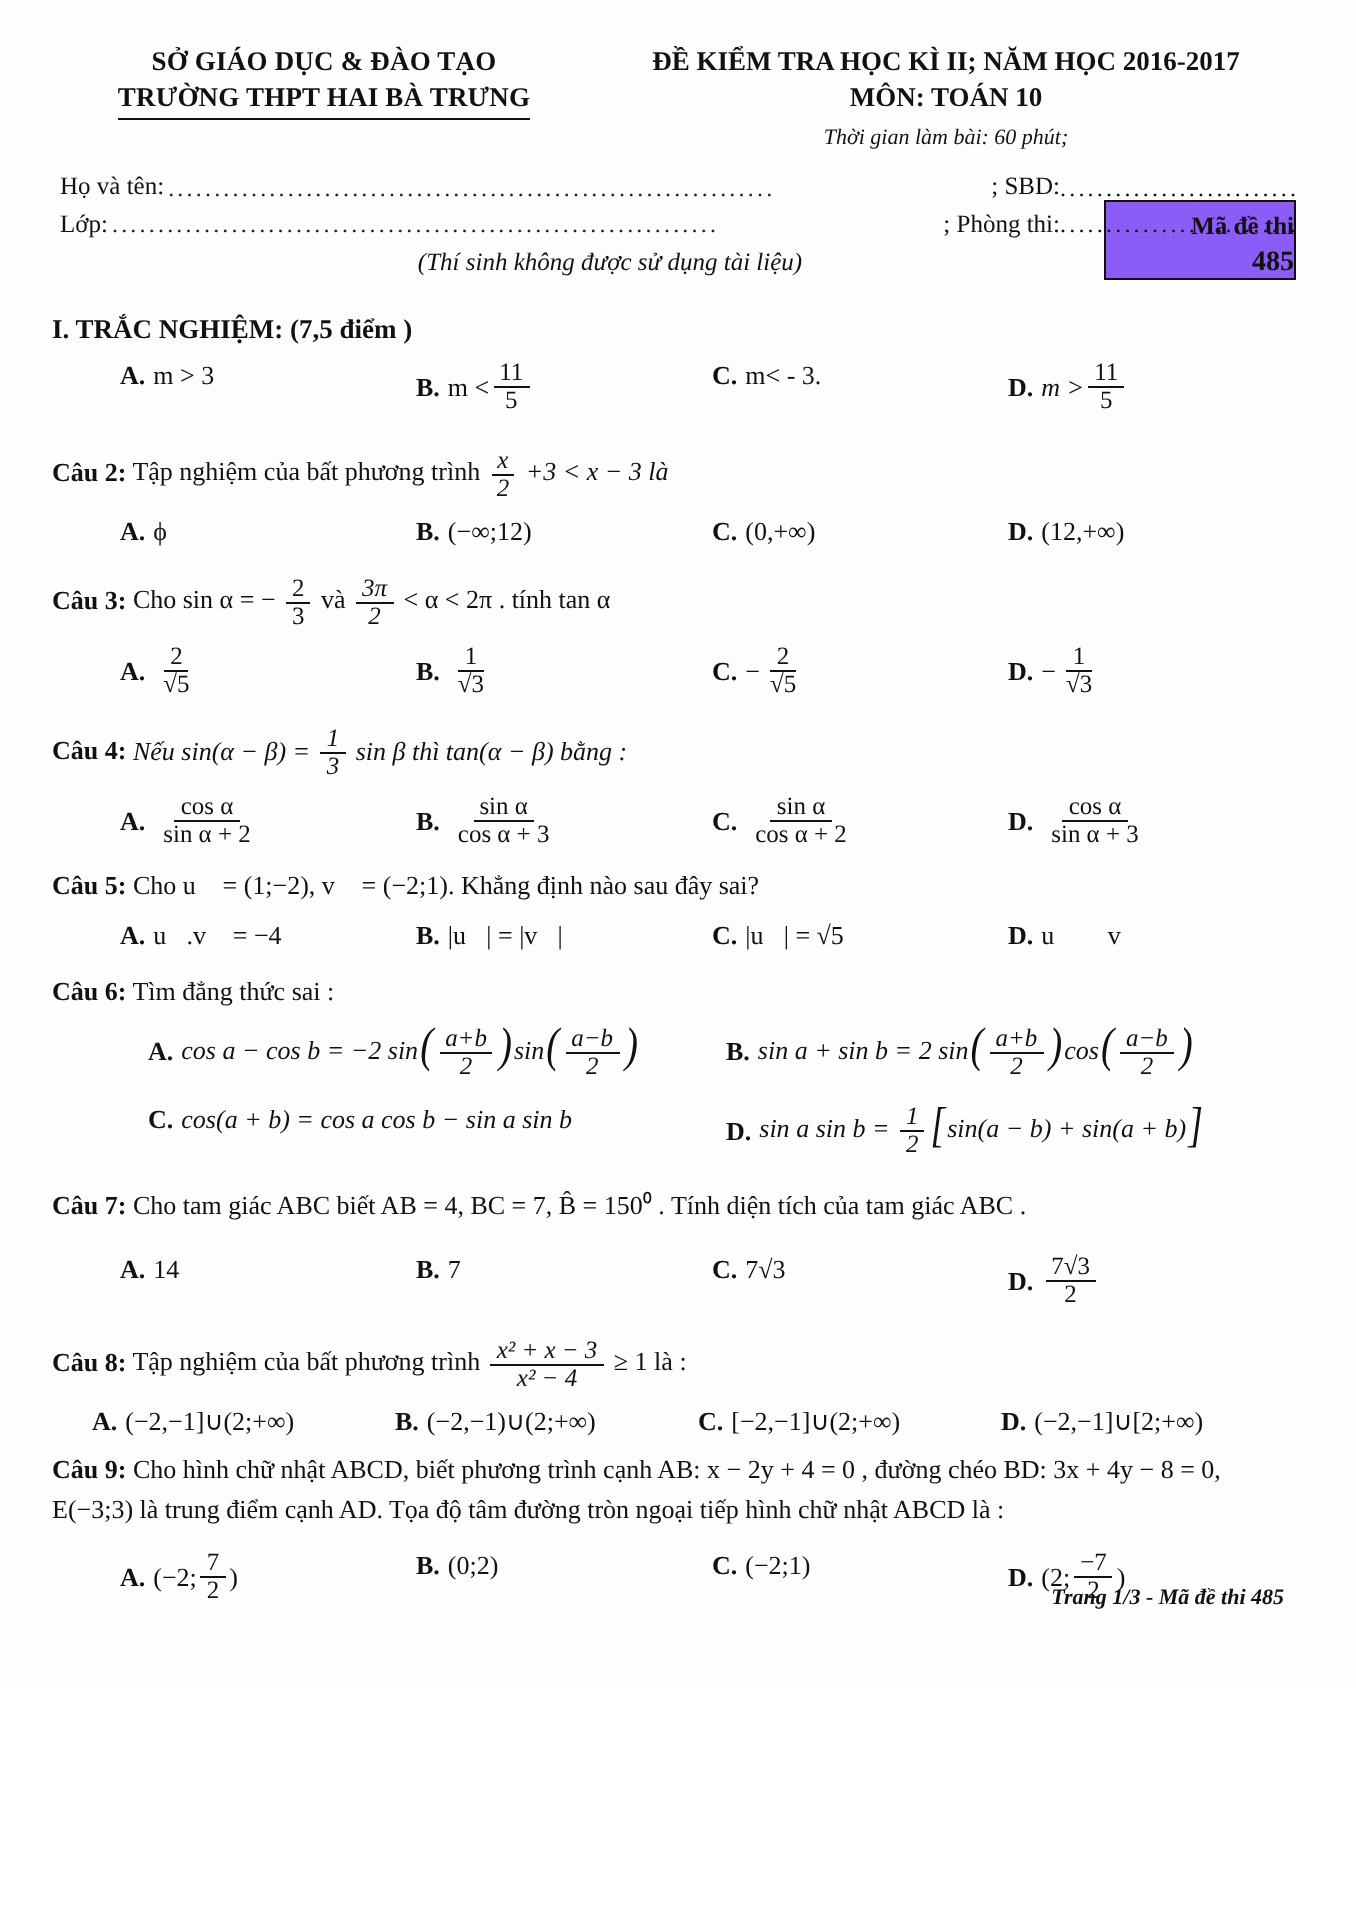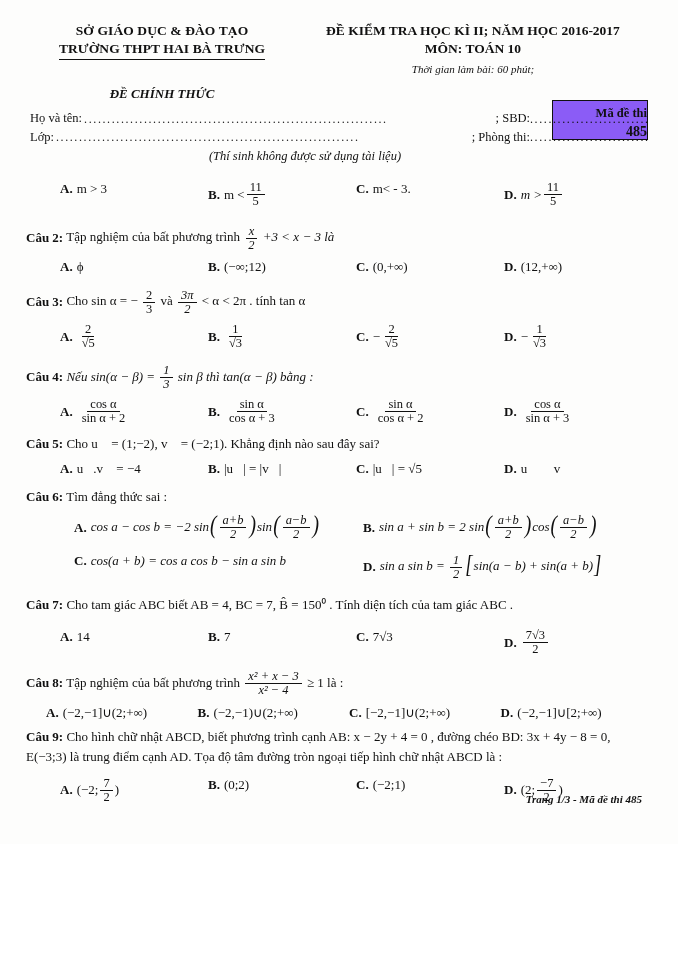"ĐỀ CHÍNH THỨC" div.official { html: <div>ĐỀ CHÍNH THỨC</div> -> none }
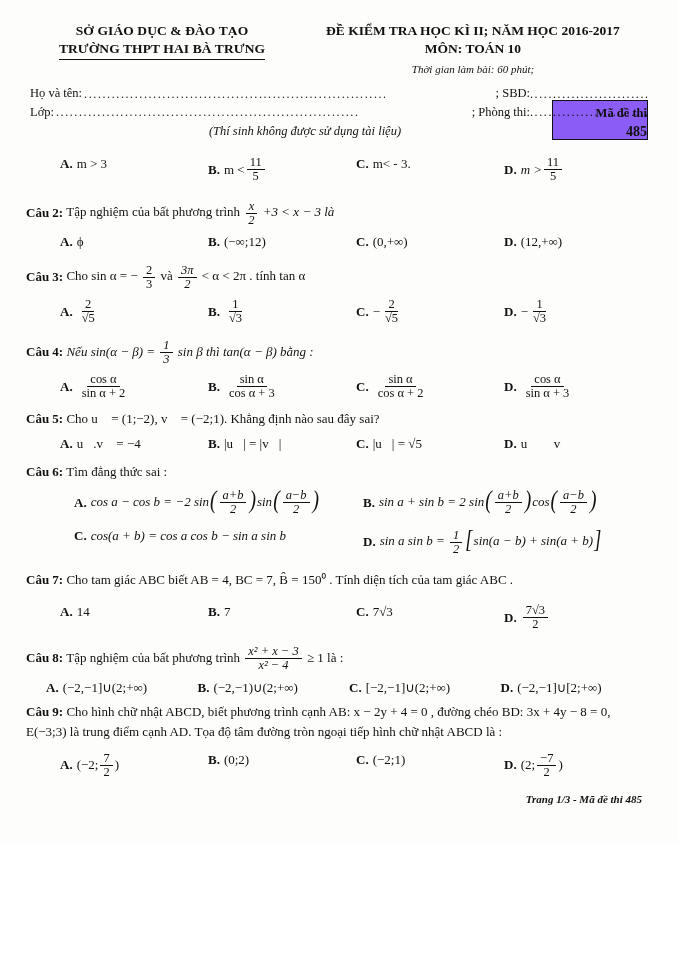"I. TRẮC NGHIỆM: (7,5 điểm" div.section-title { html: none -> <div>I. TRẮC NGHIỆM: (7,5 điểm )</div> }
